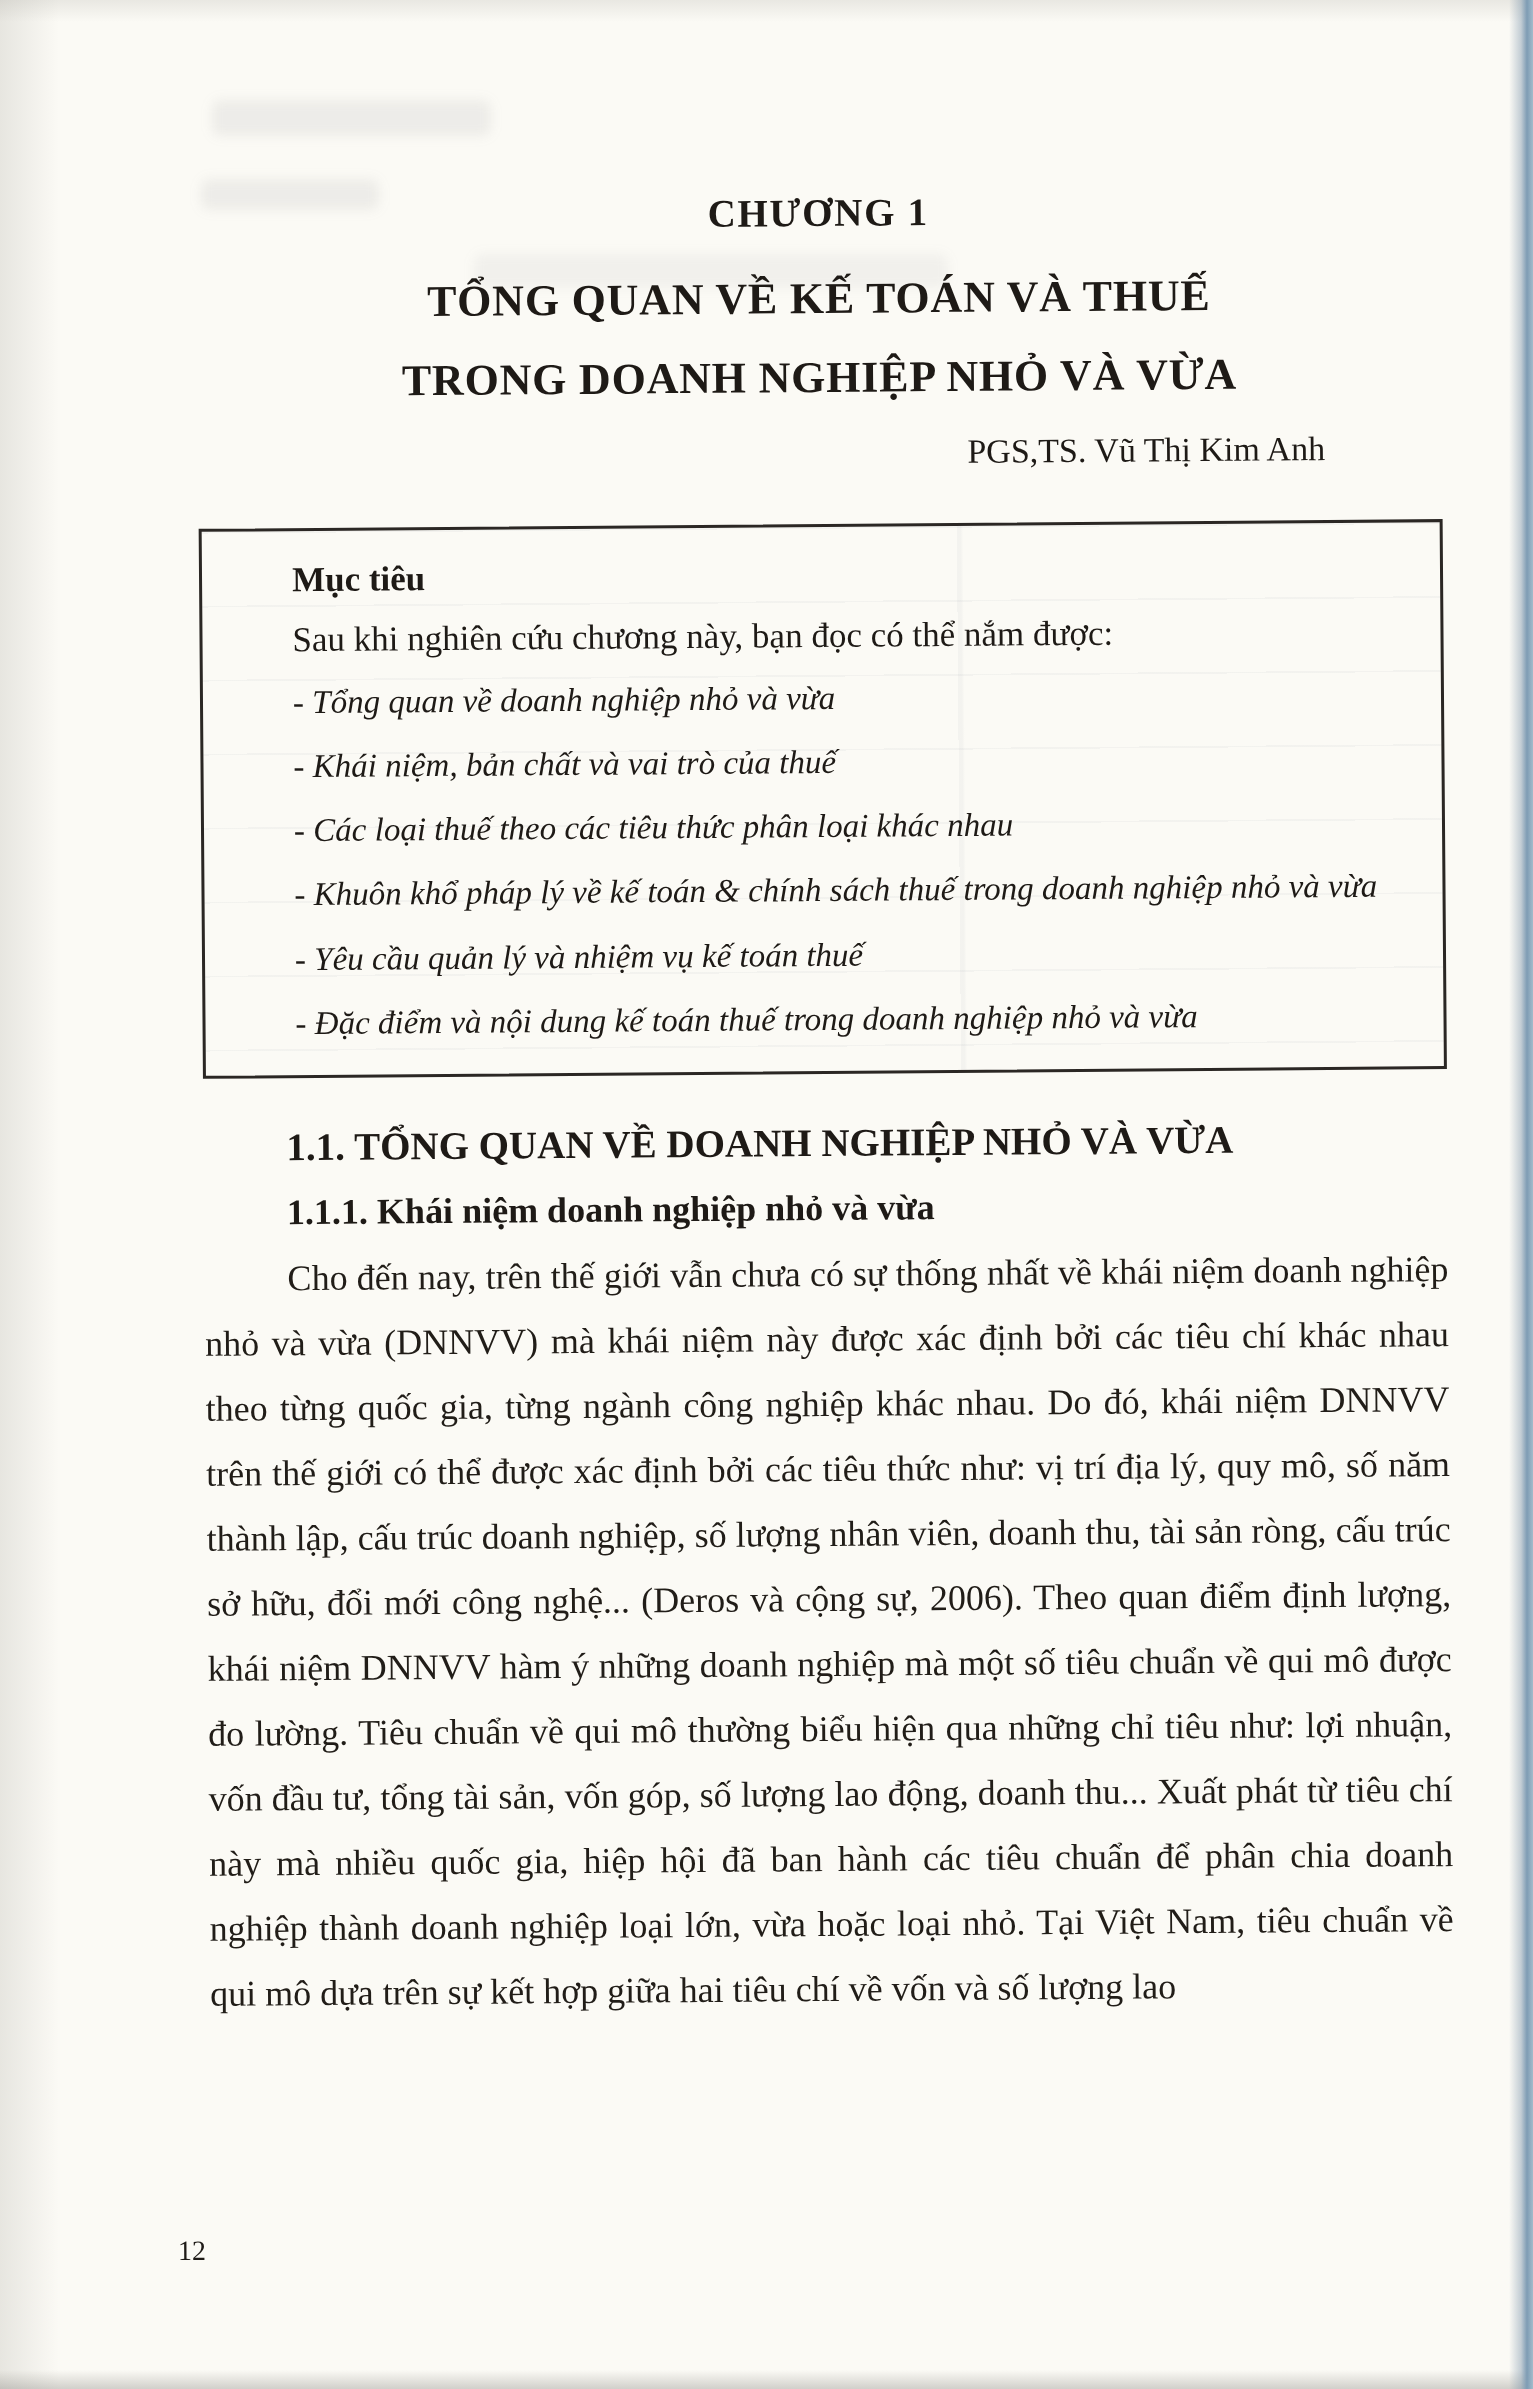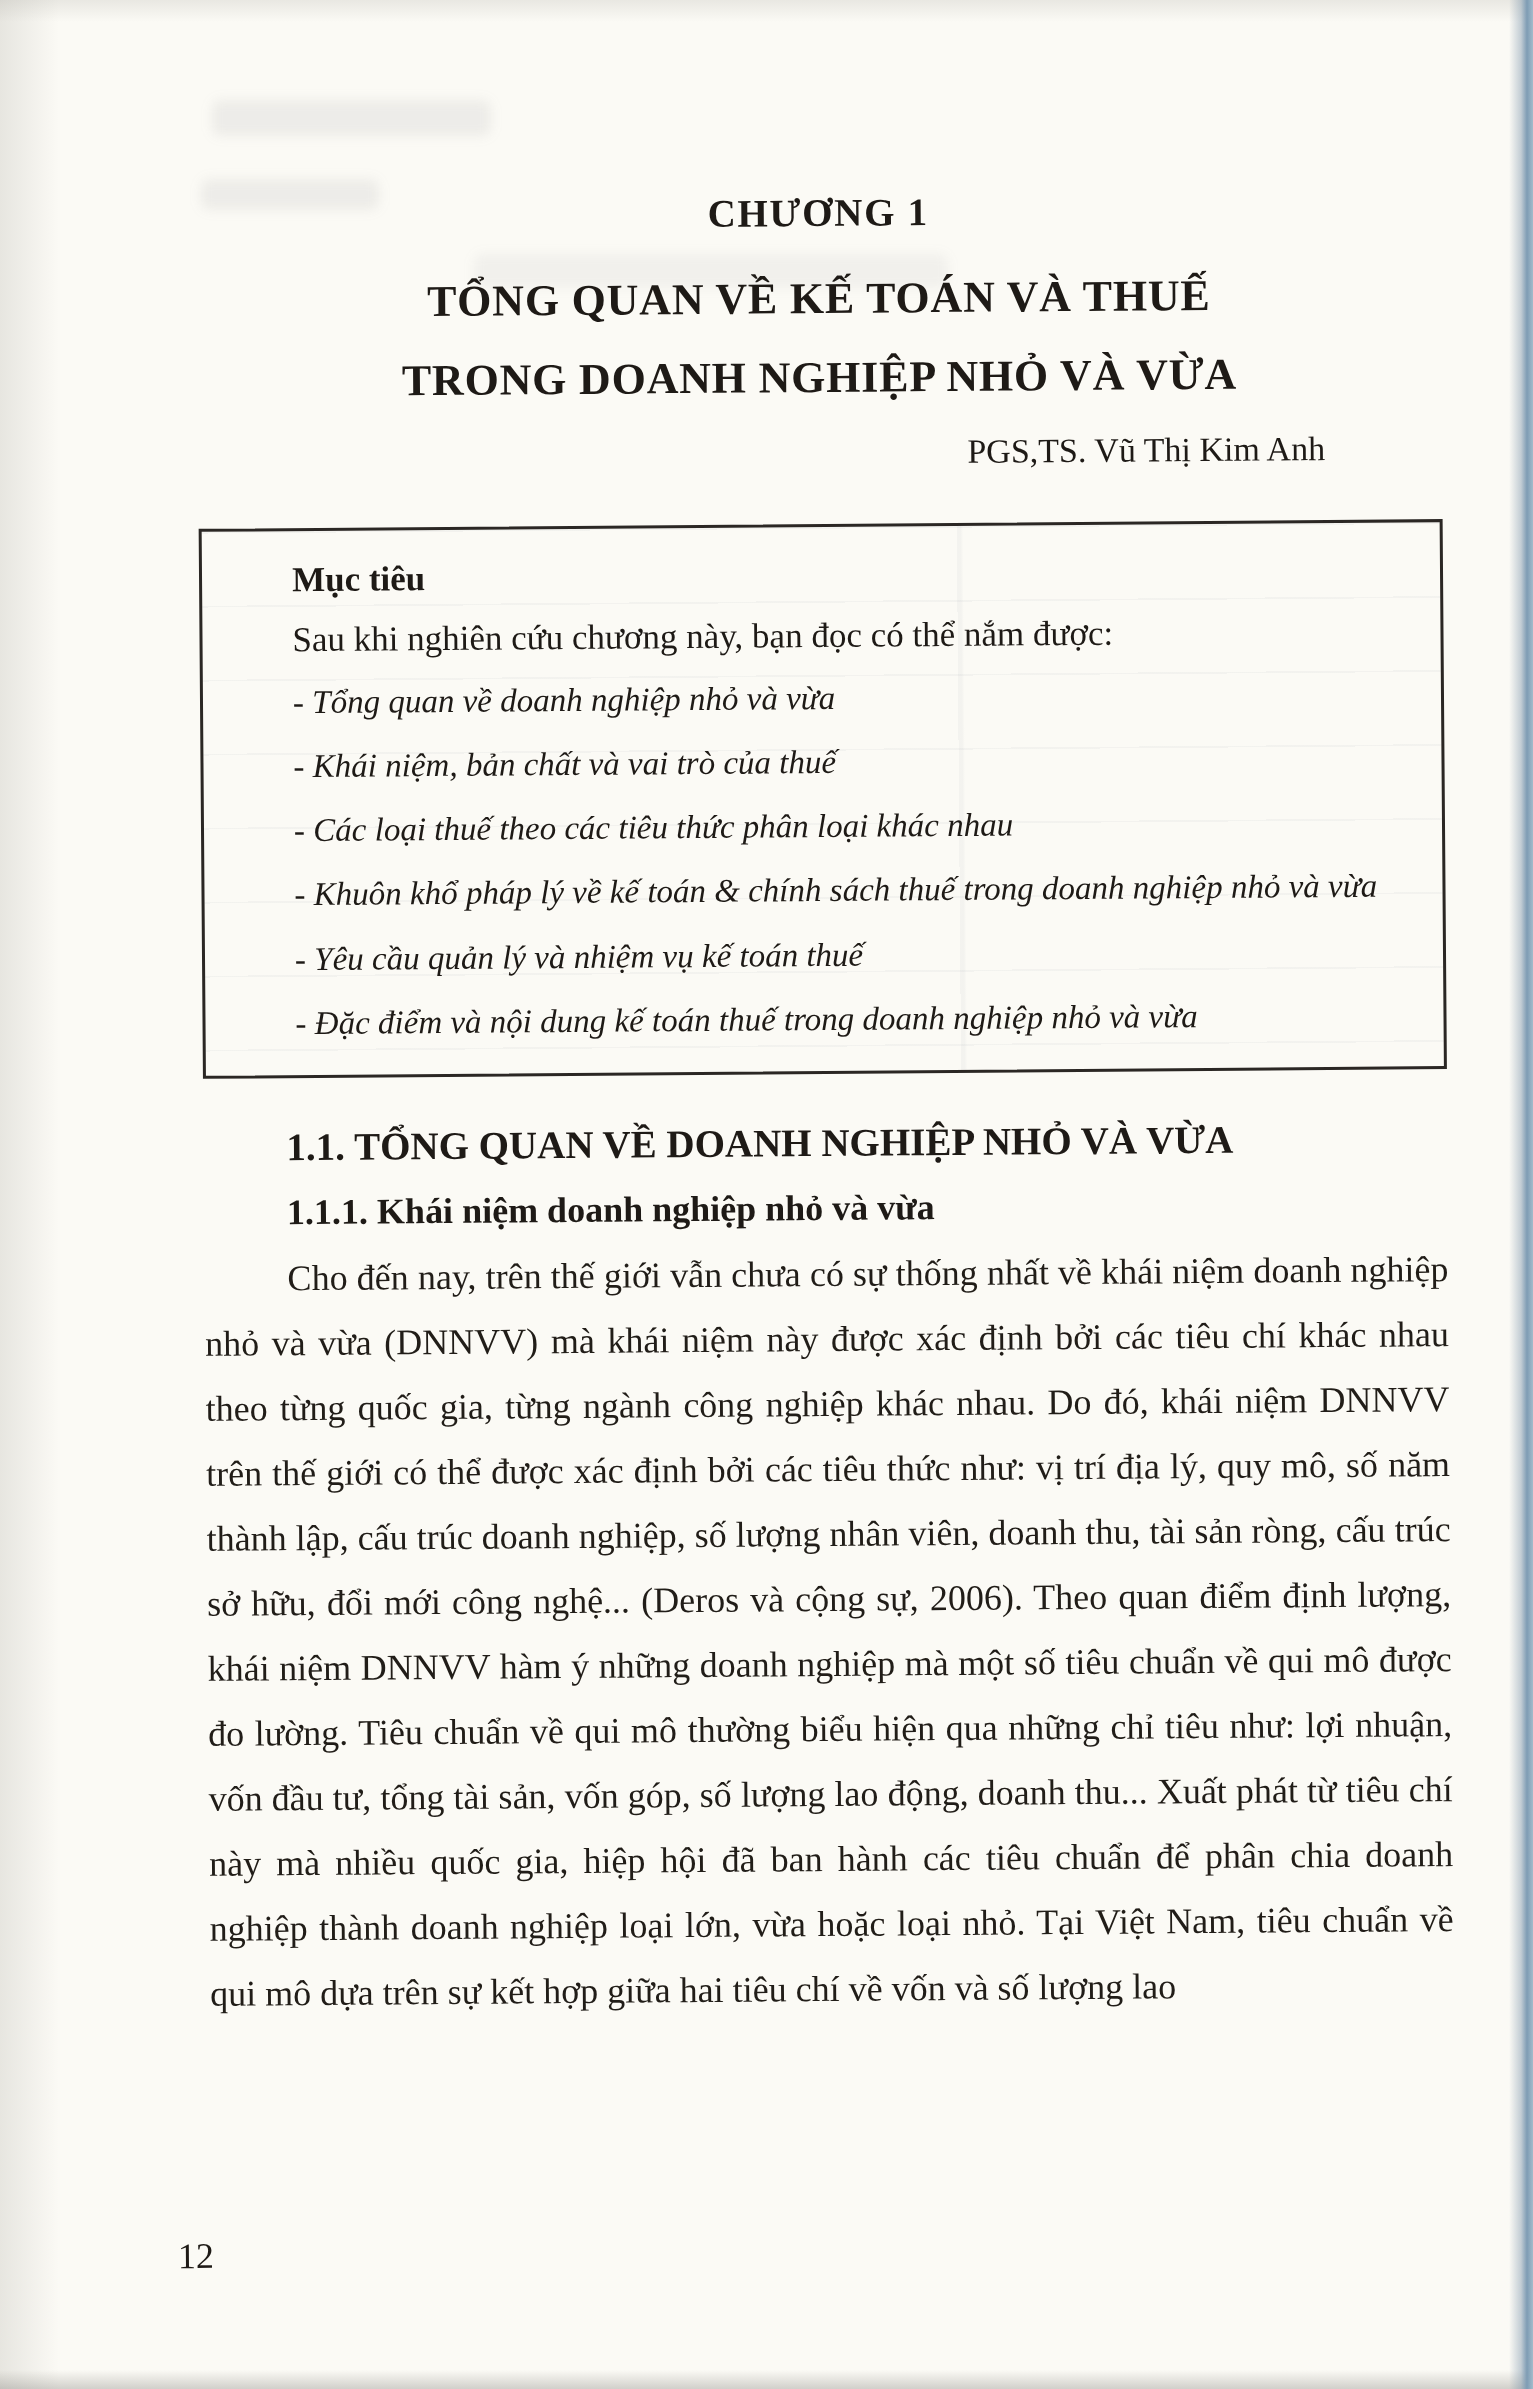"12" .page-number { font-size: 36px -> 28px }
